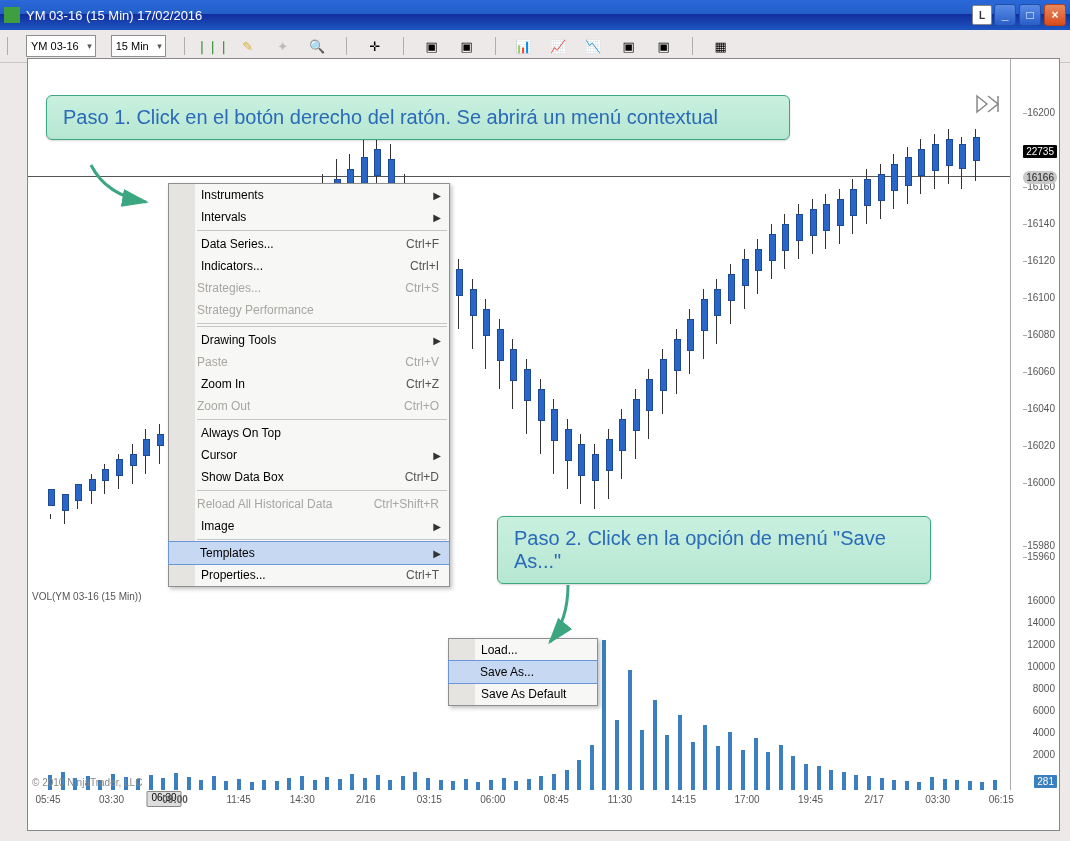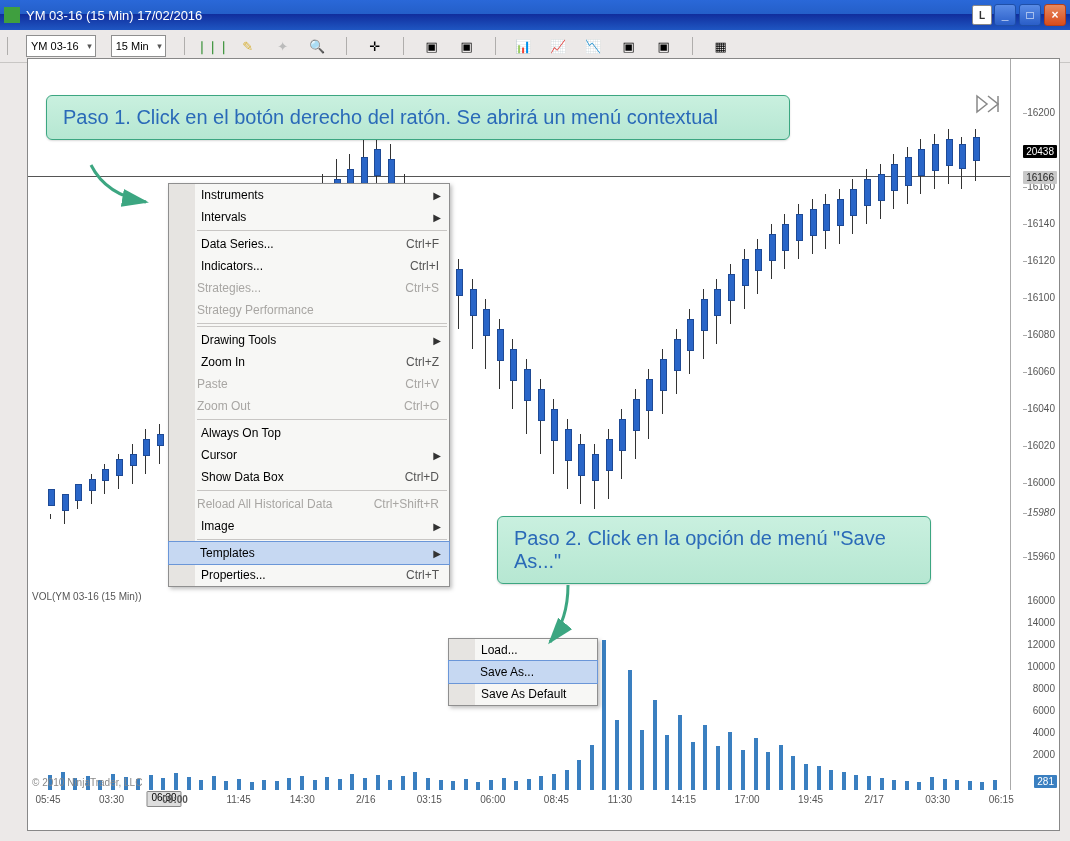"20438" div.price-label { text: 20438 -> 22735 }
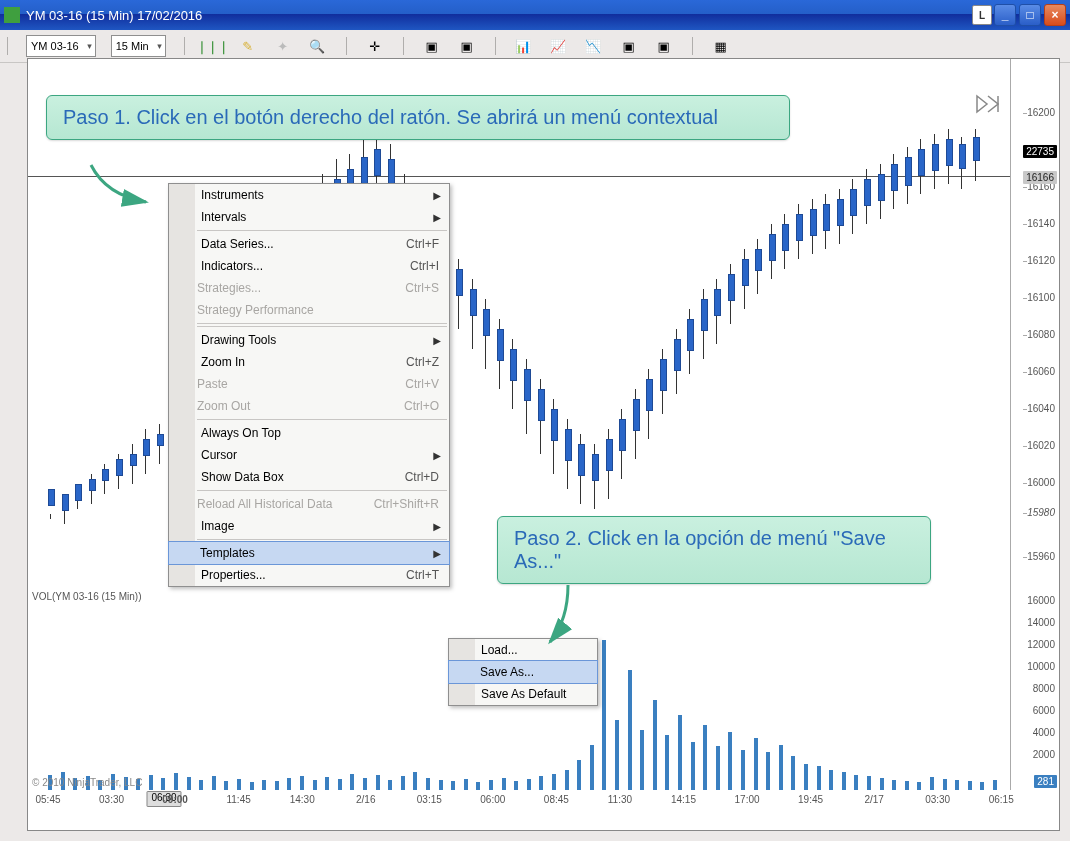"16166" div.price-label { border-radius: none -> 6px }
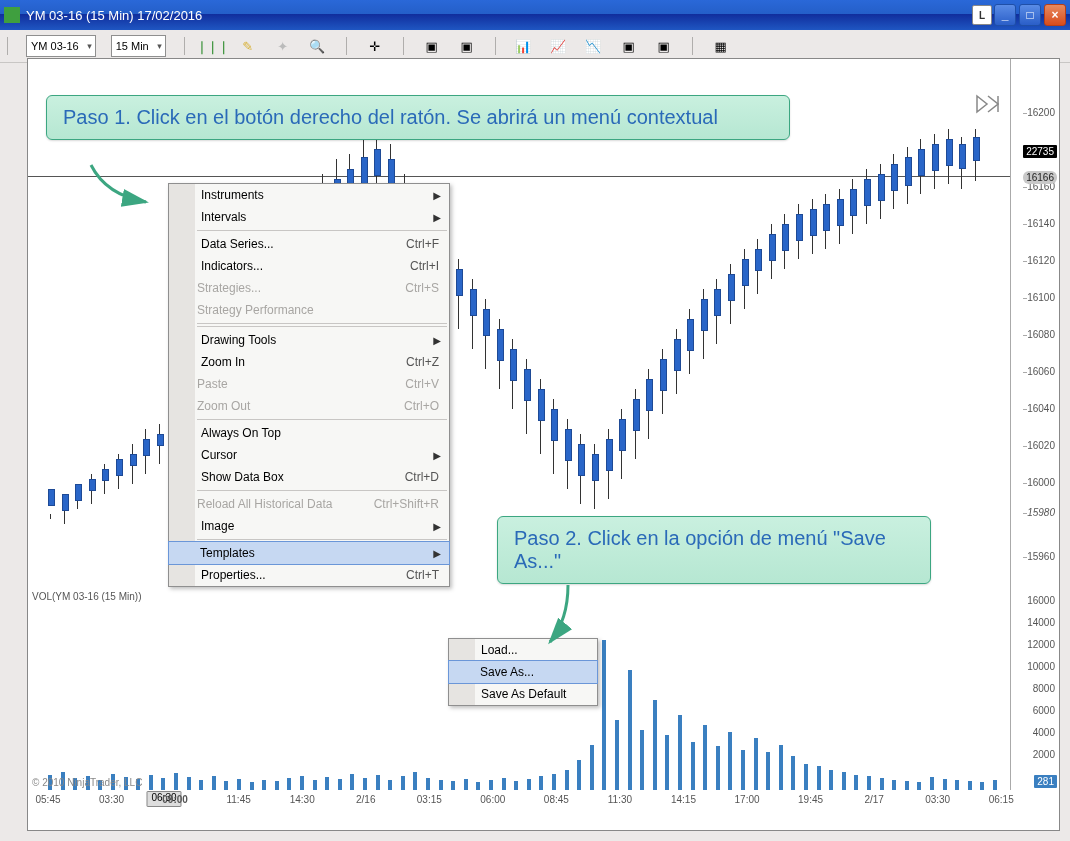"Zoom In" div.mi { order: before "Paste" -> after "Paste" }
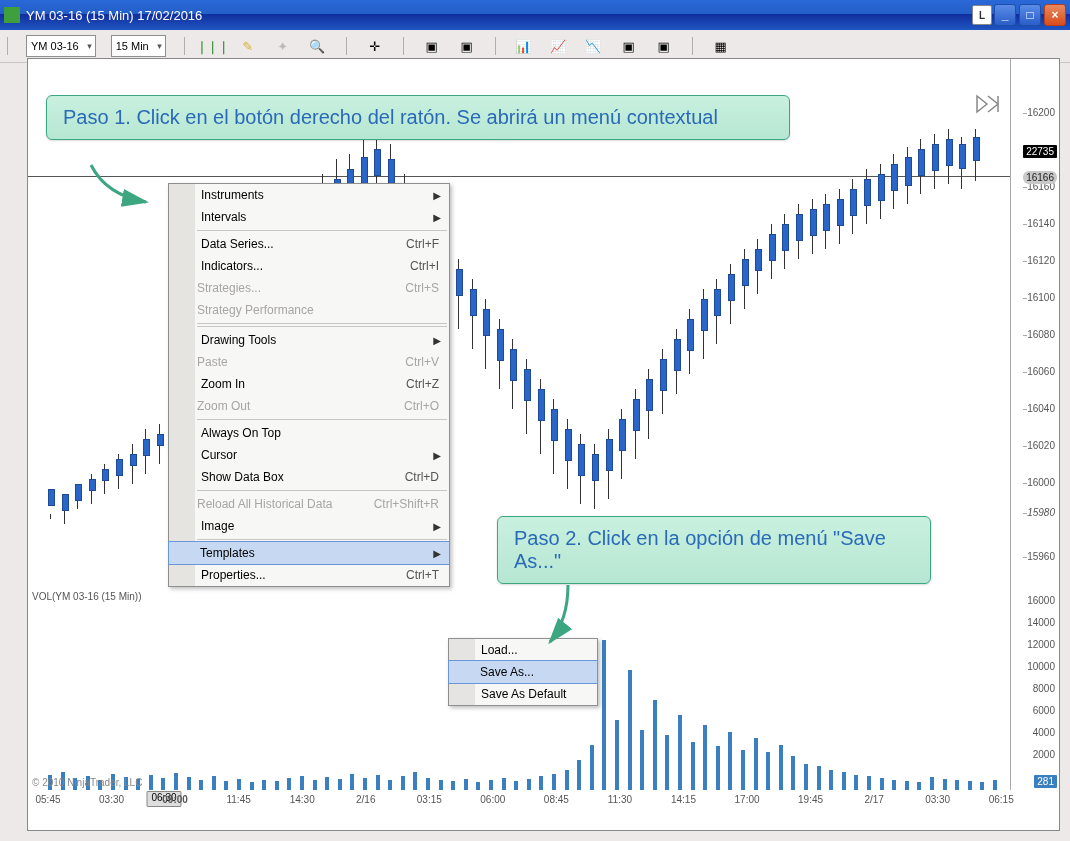"15980" div.ytick { font-style: italic -> none; top: 448px -> 481px }
